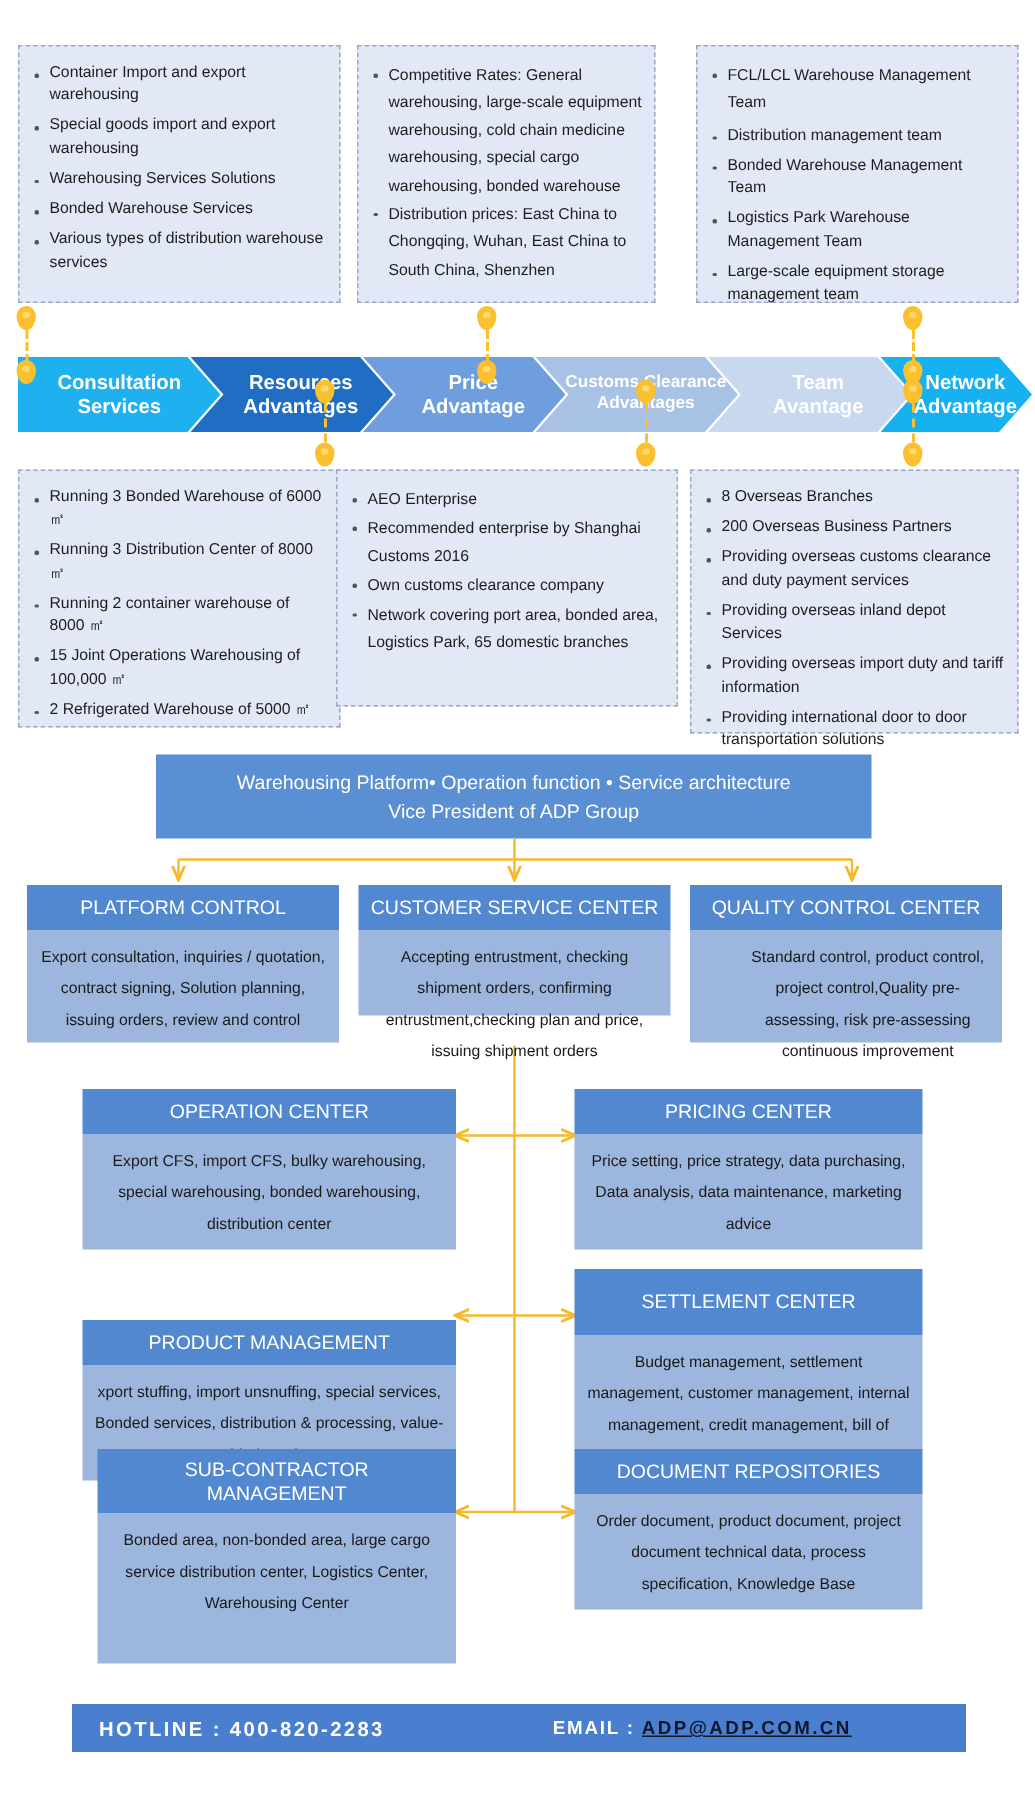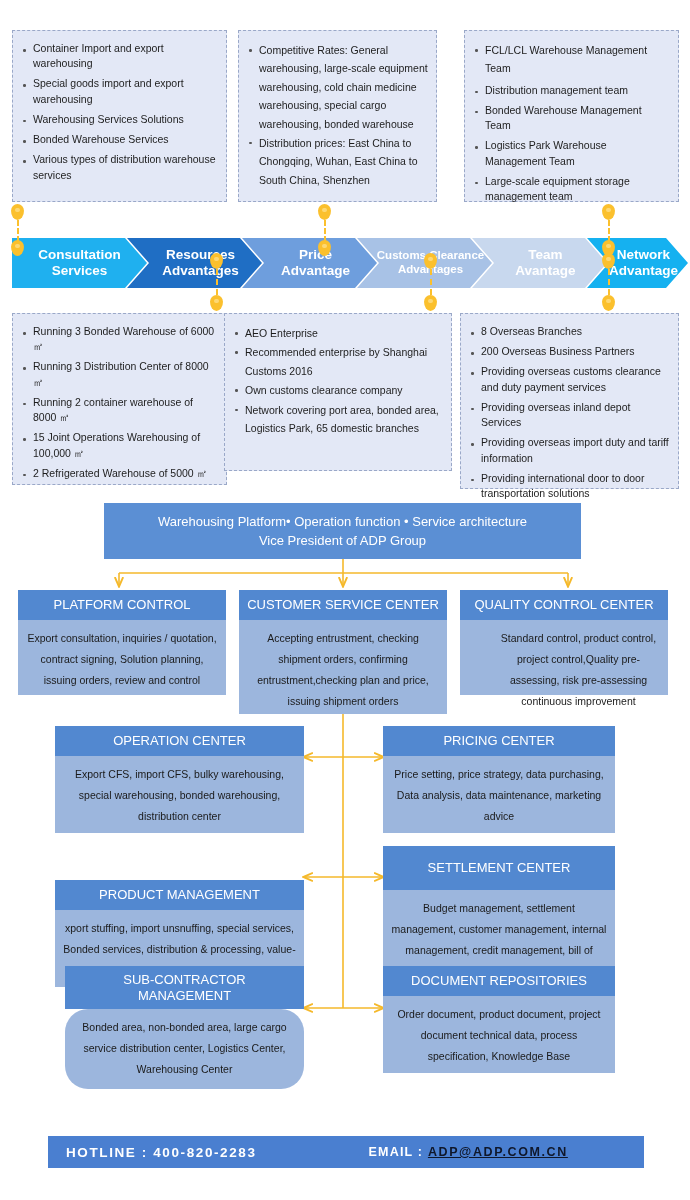"Accepting entrustment, checking shipment" div.bd { height: 94px -> 57px }
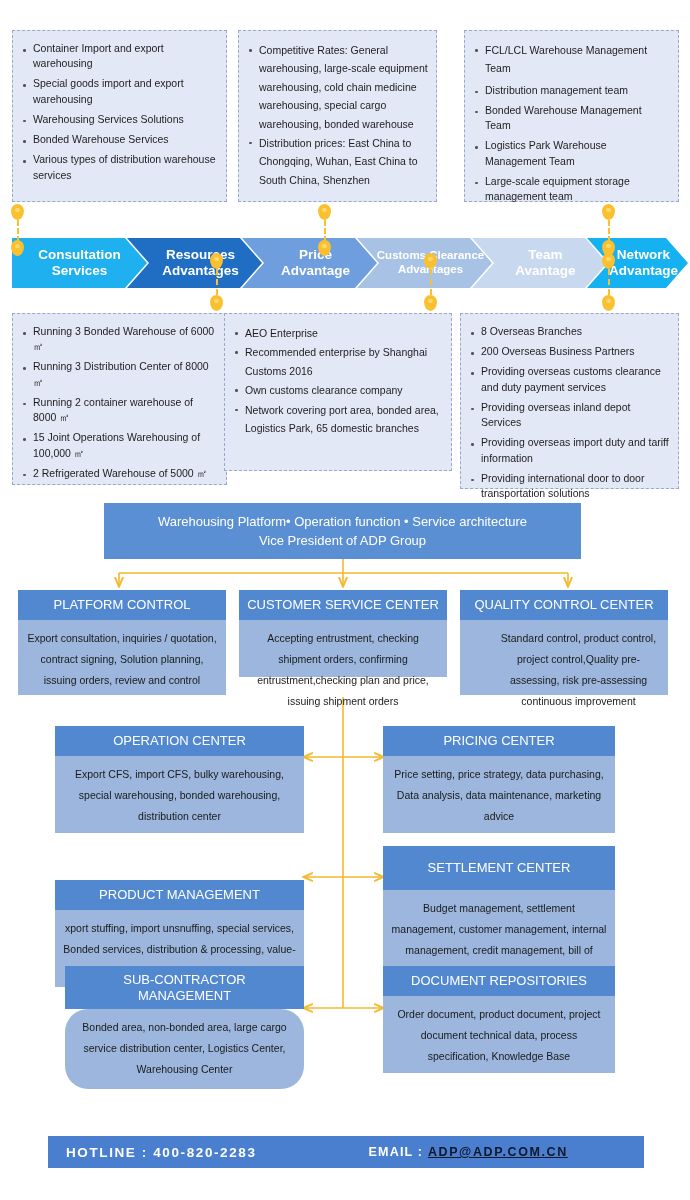"Bonded area, non-bonded area, large" div.bd { border-radius: 23px -> none; height: 80px -> 100px }
